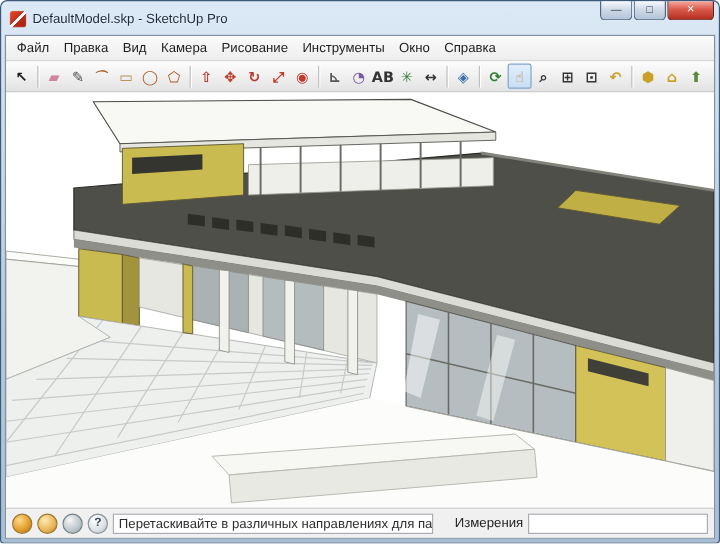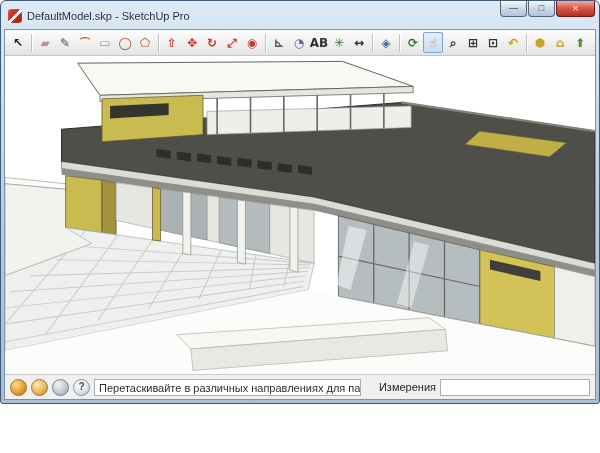"DefaultModel.skp - SketchUp Pro" .window { height: 404px -> 453px }
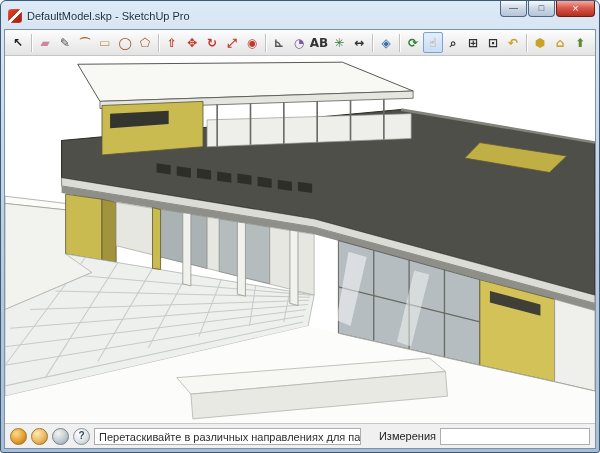"Файл" div.menubar { html: none -> <div> <span>Файл</span> <span>Правка</span> <span>Вид</span> <span>Камера</span> <span>Рисование</span> <span>Инструменты</span> <span>Окно</span> <span>Справка</span> </div> }
